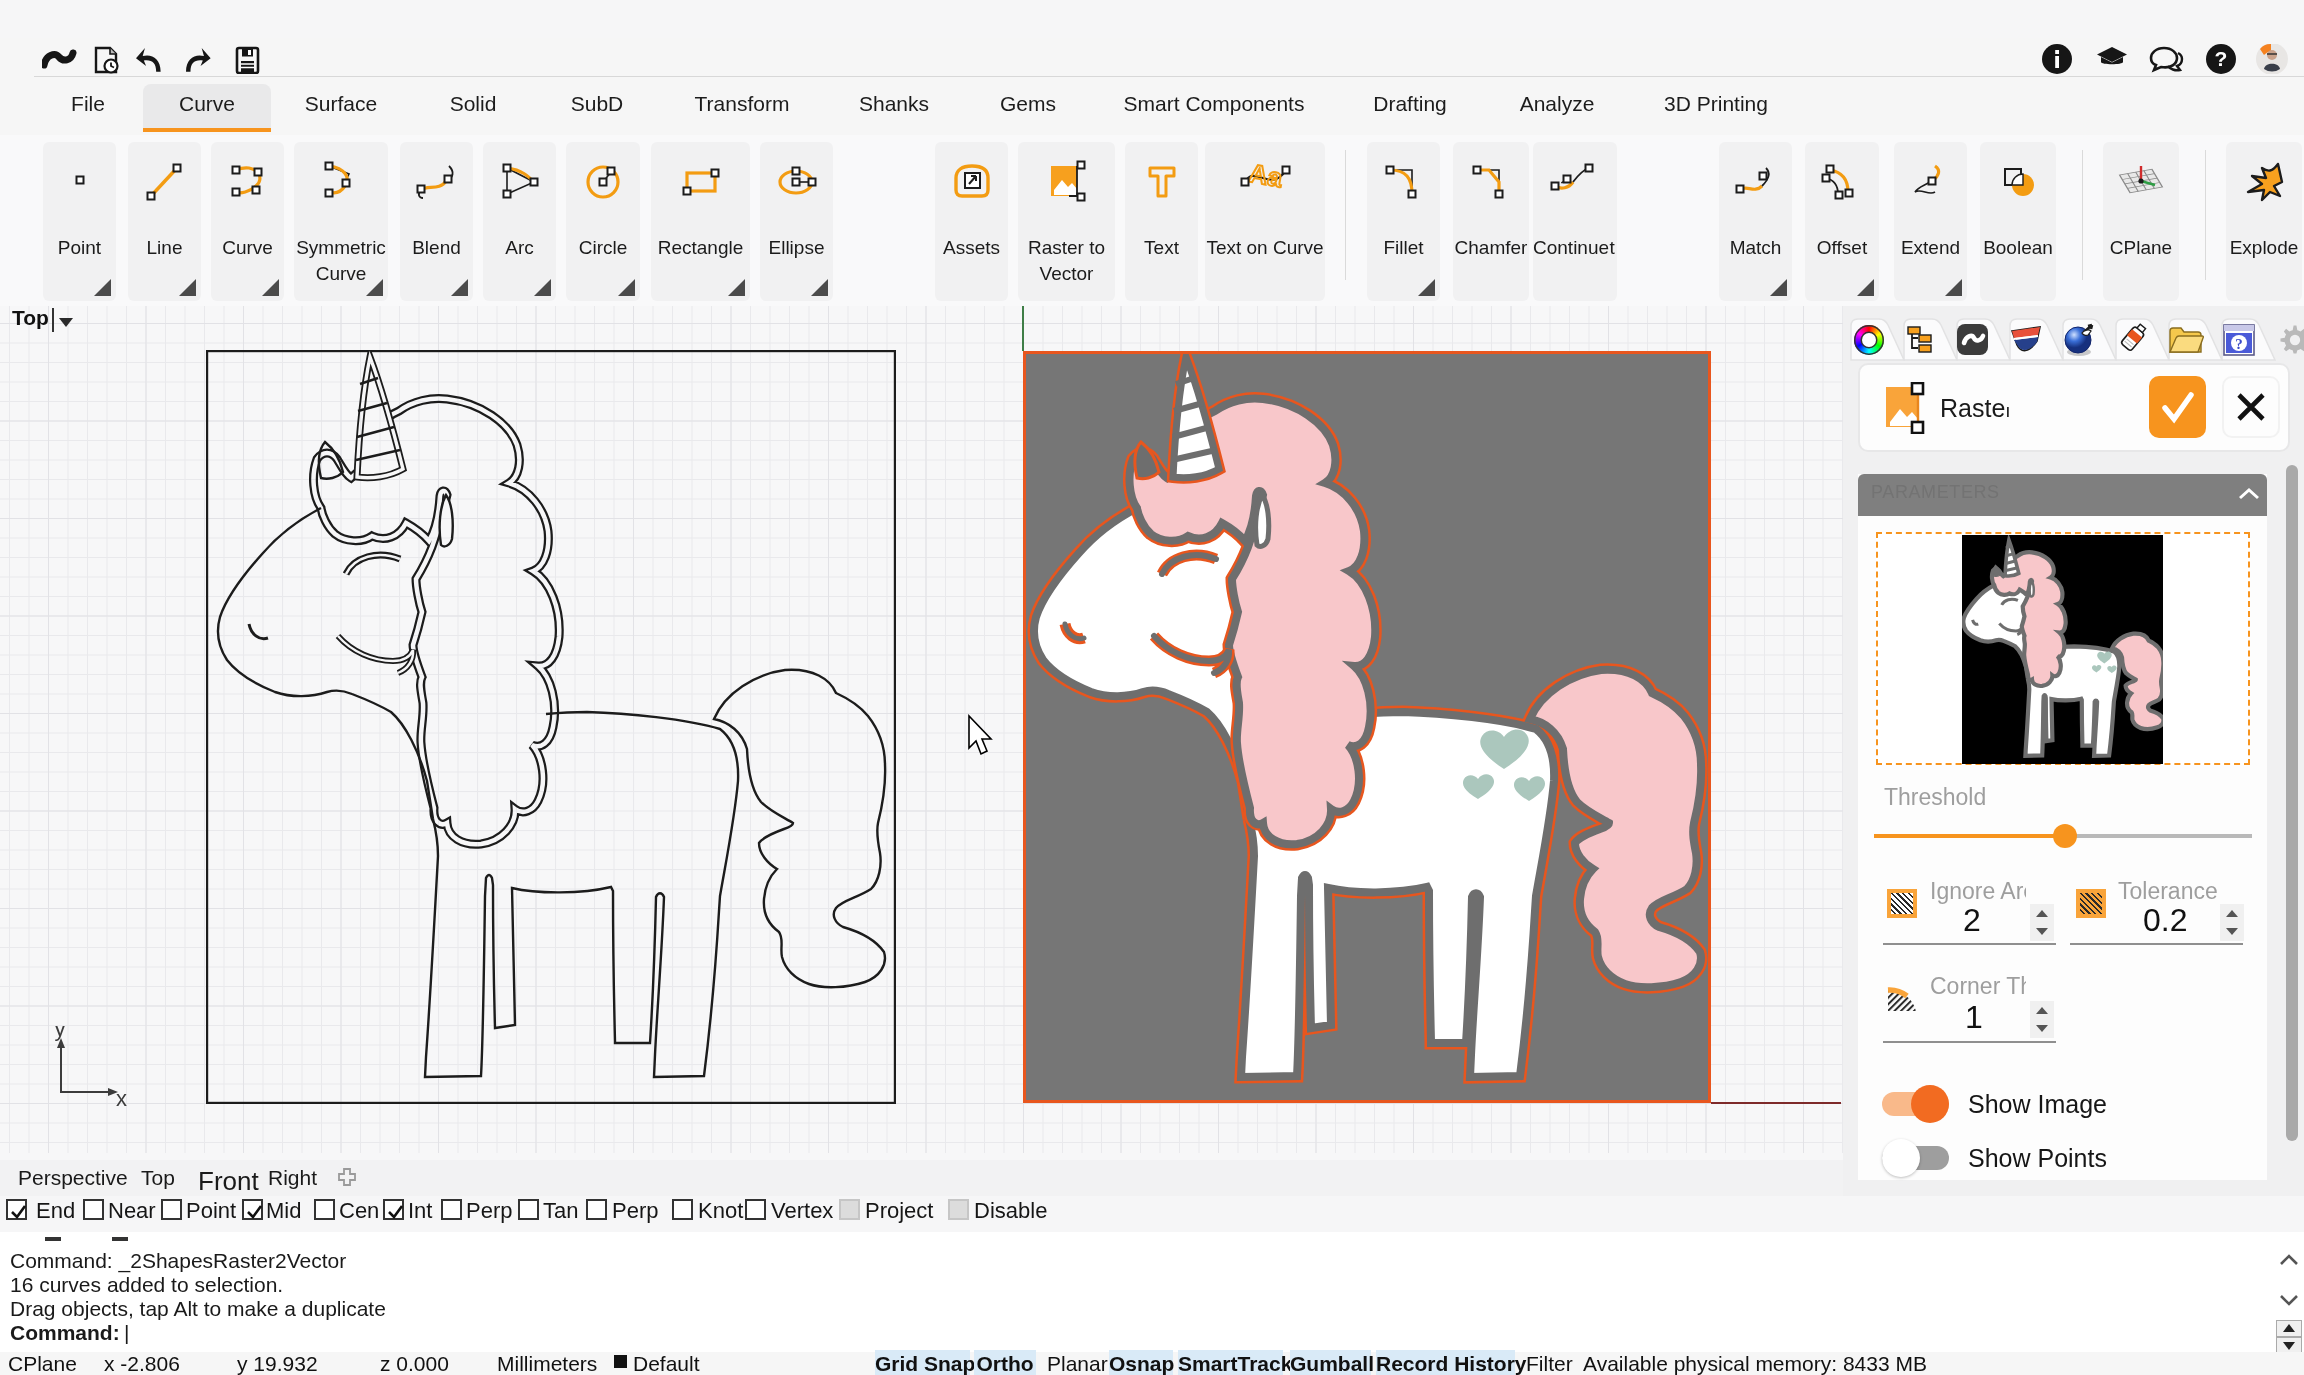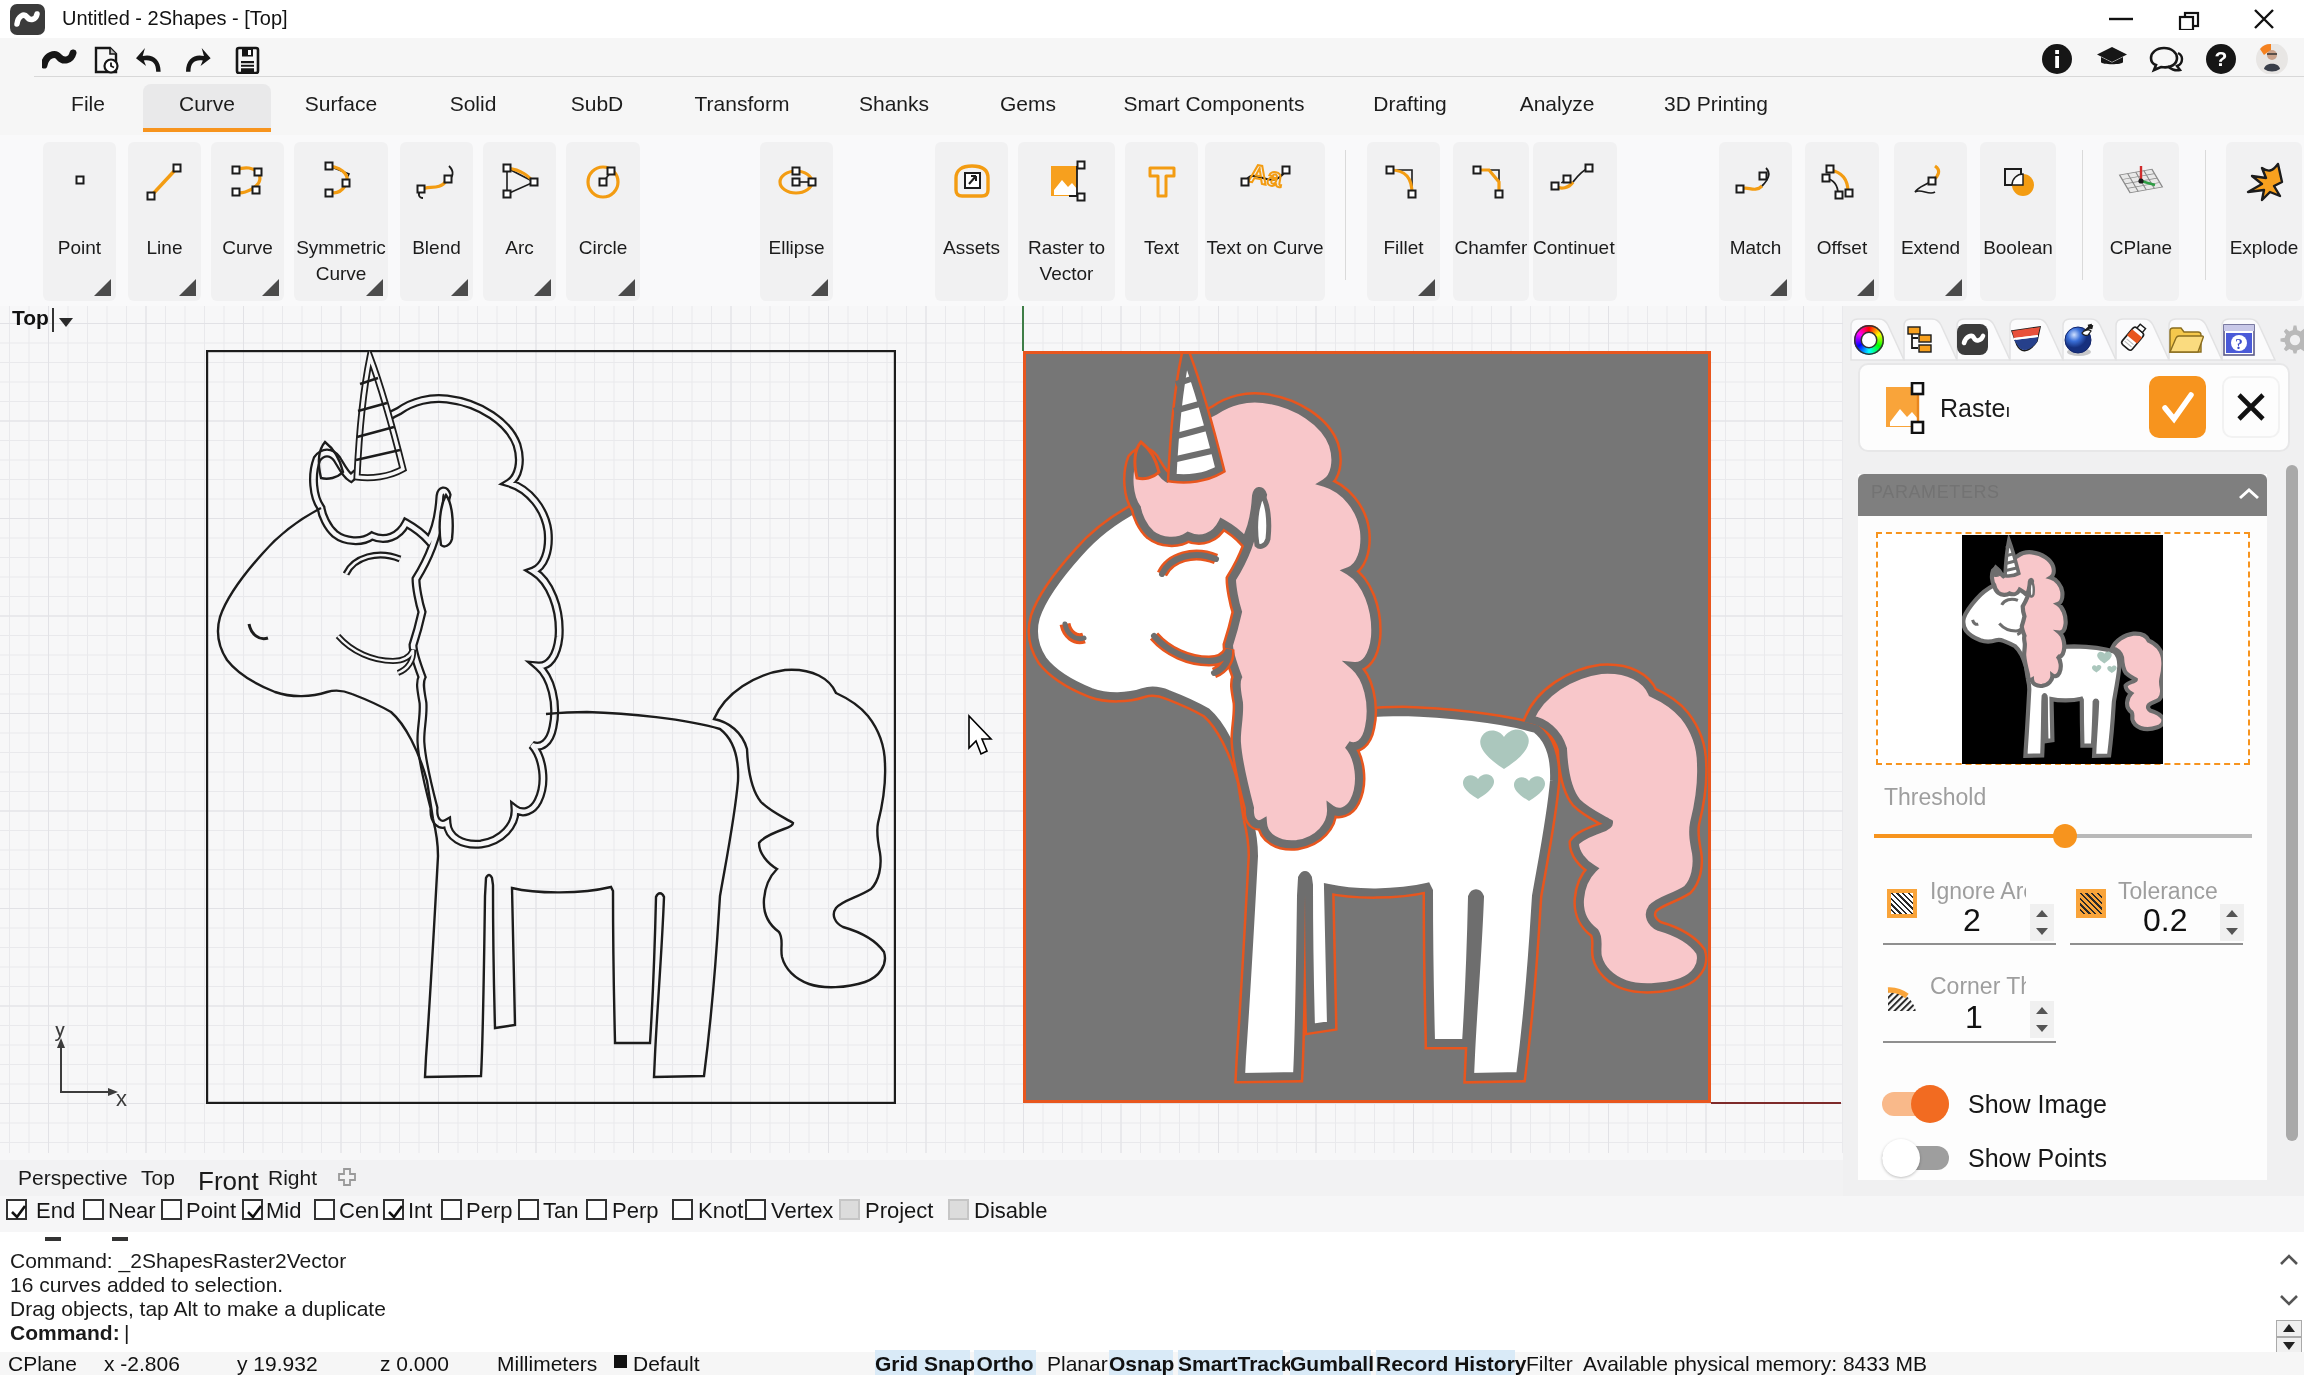"Untitled - 2Shapes - [Top]" div.abs { html: <div> <svg> <rect></rect> <path></path> </svg> <div>Untitled - 2Shapes - [Top]</div> <svg> <path></path> <rect></rect> <rect></rect> <path></path> </svg> </div> -> none }
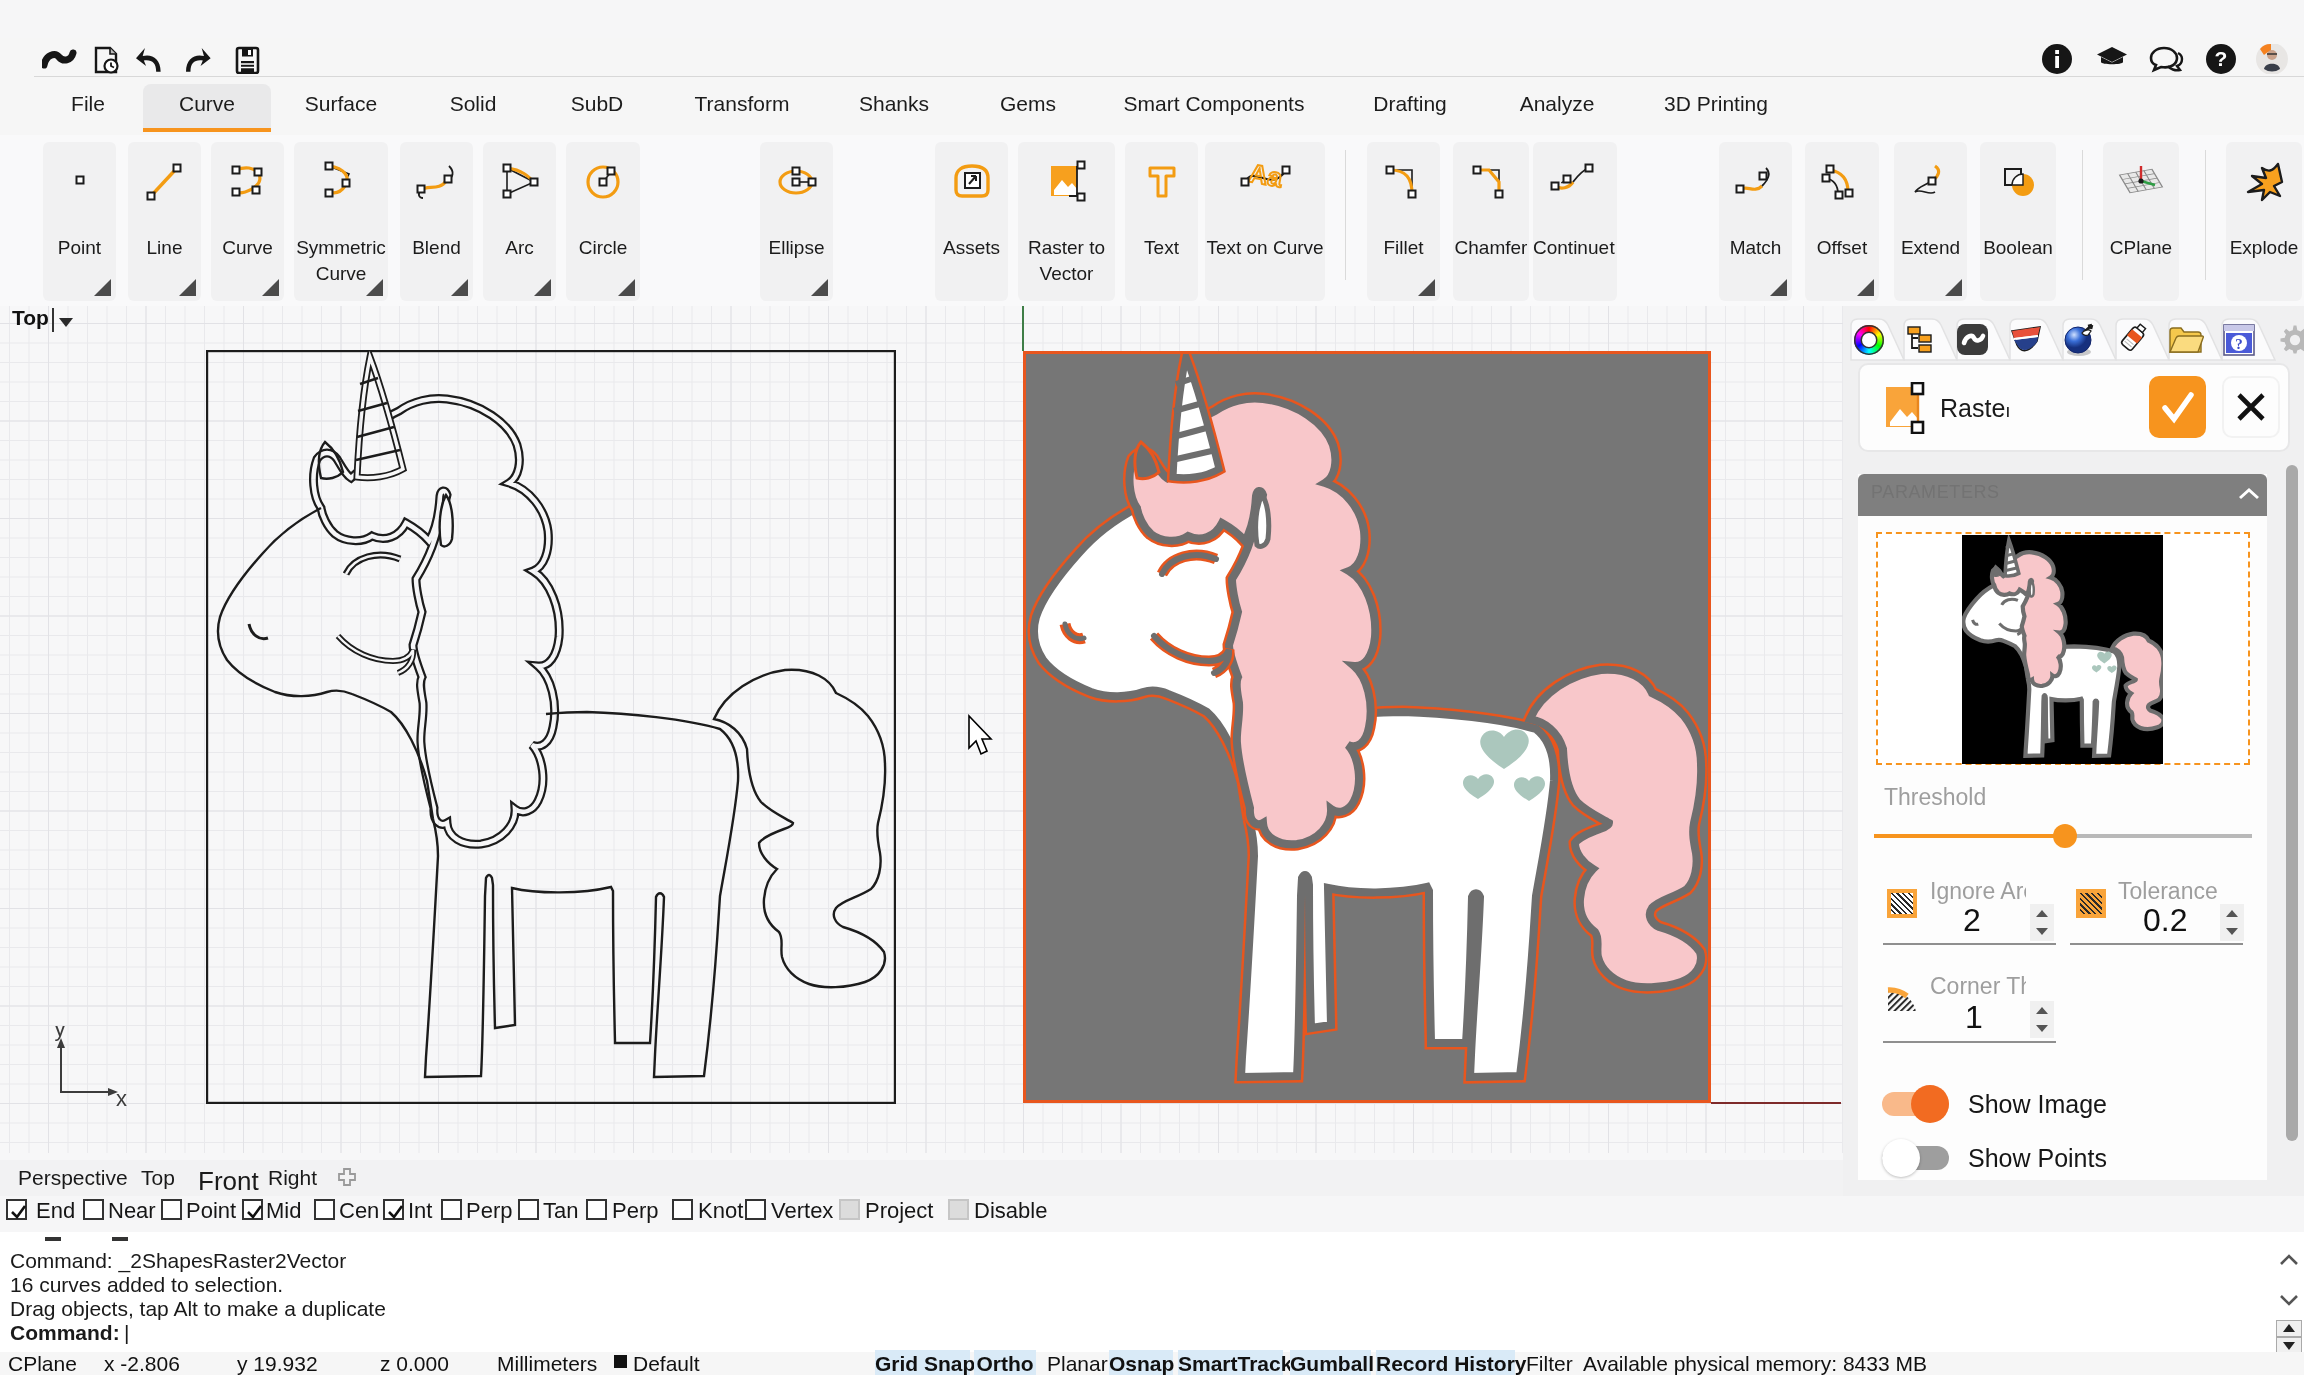"Rectangle" div.rbtn { html: none -> <div> <svg> <rect></rect> <use></use> <use></use> </svg> <div>Rectangle</div> <div></div> </div> }
